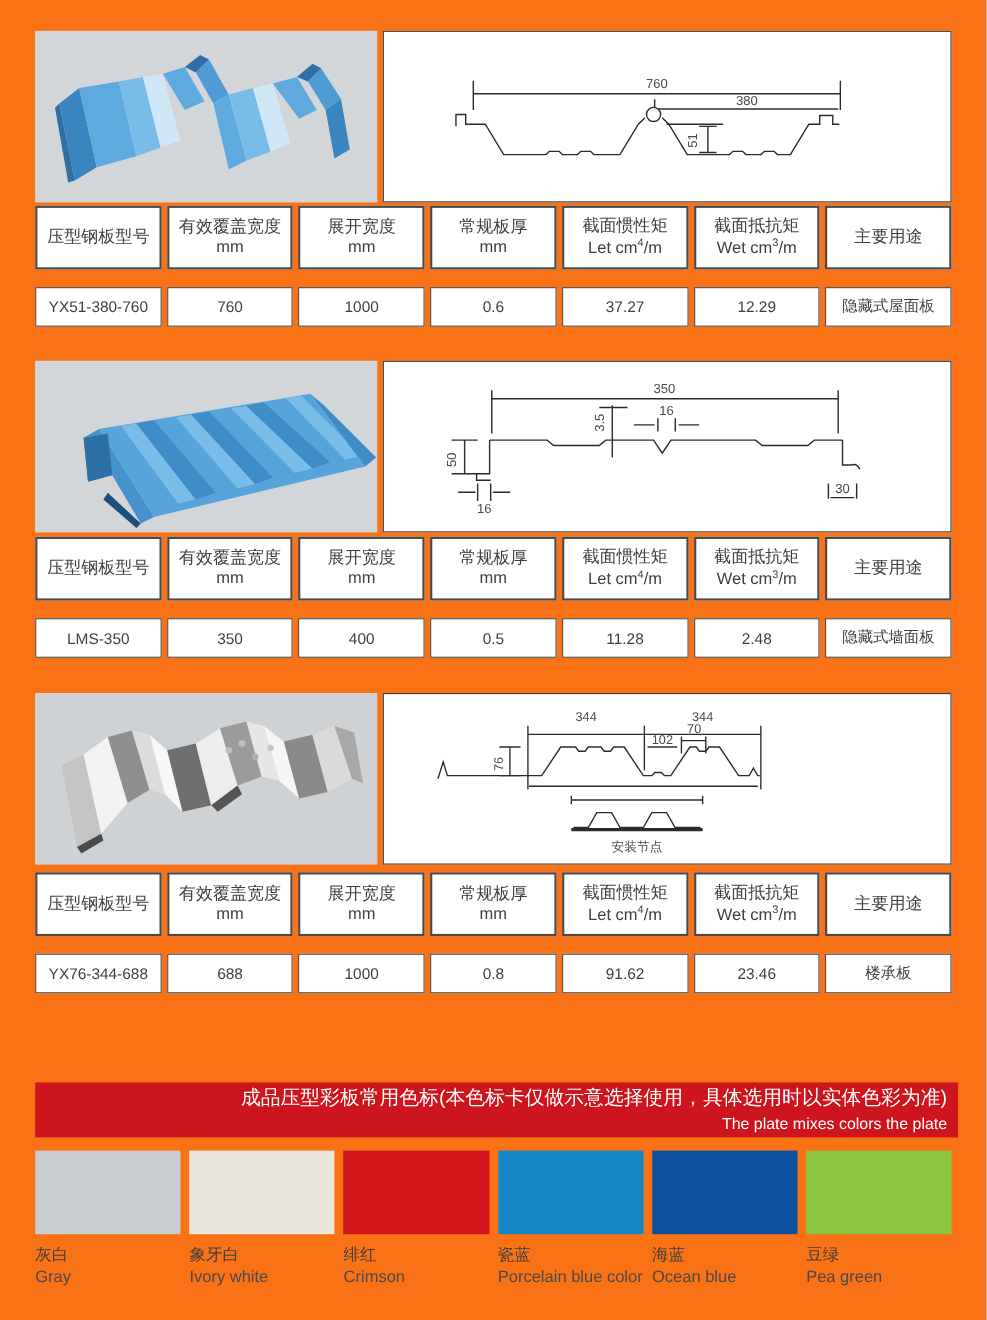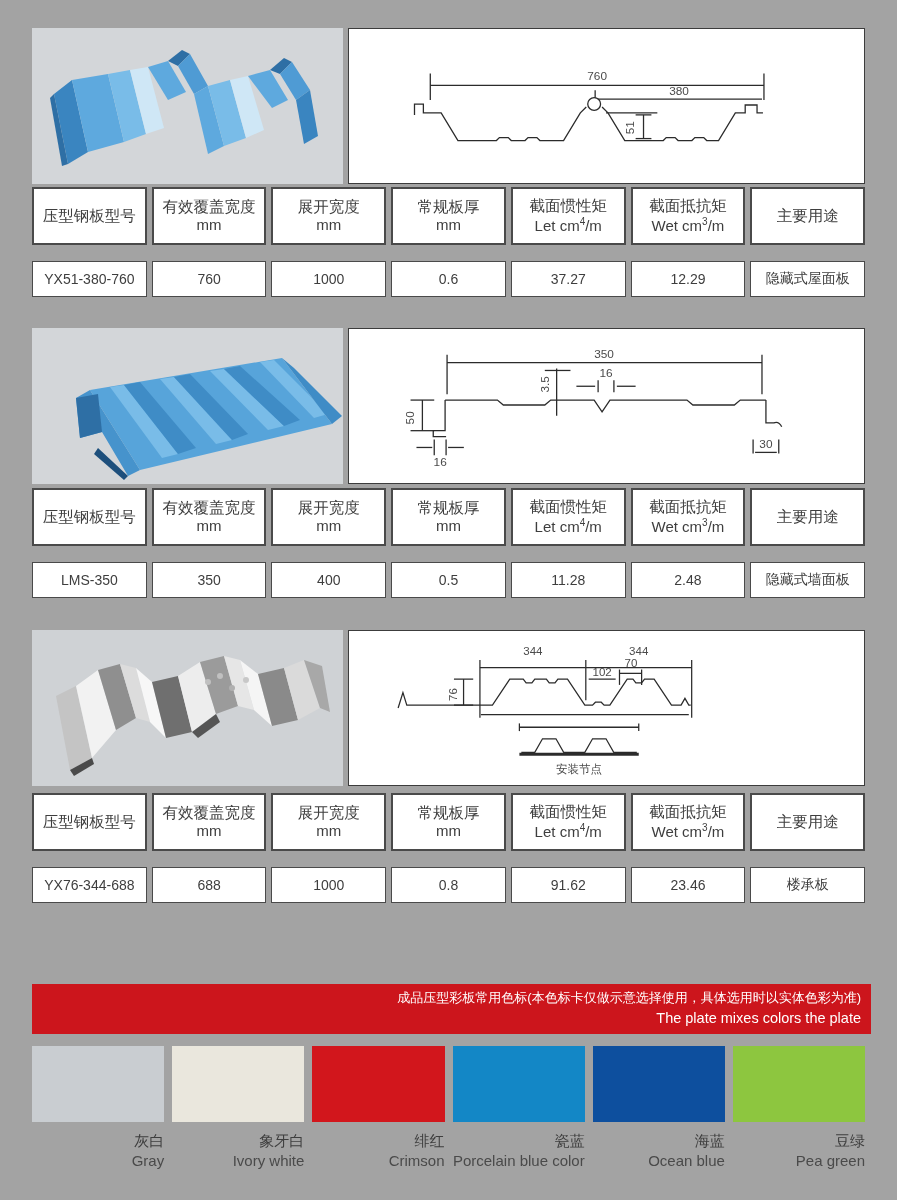"760" .page { background: #a3a3a3 -> #f97316 }
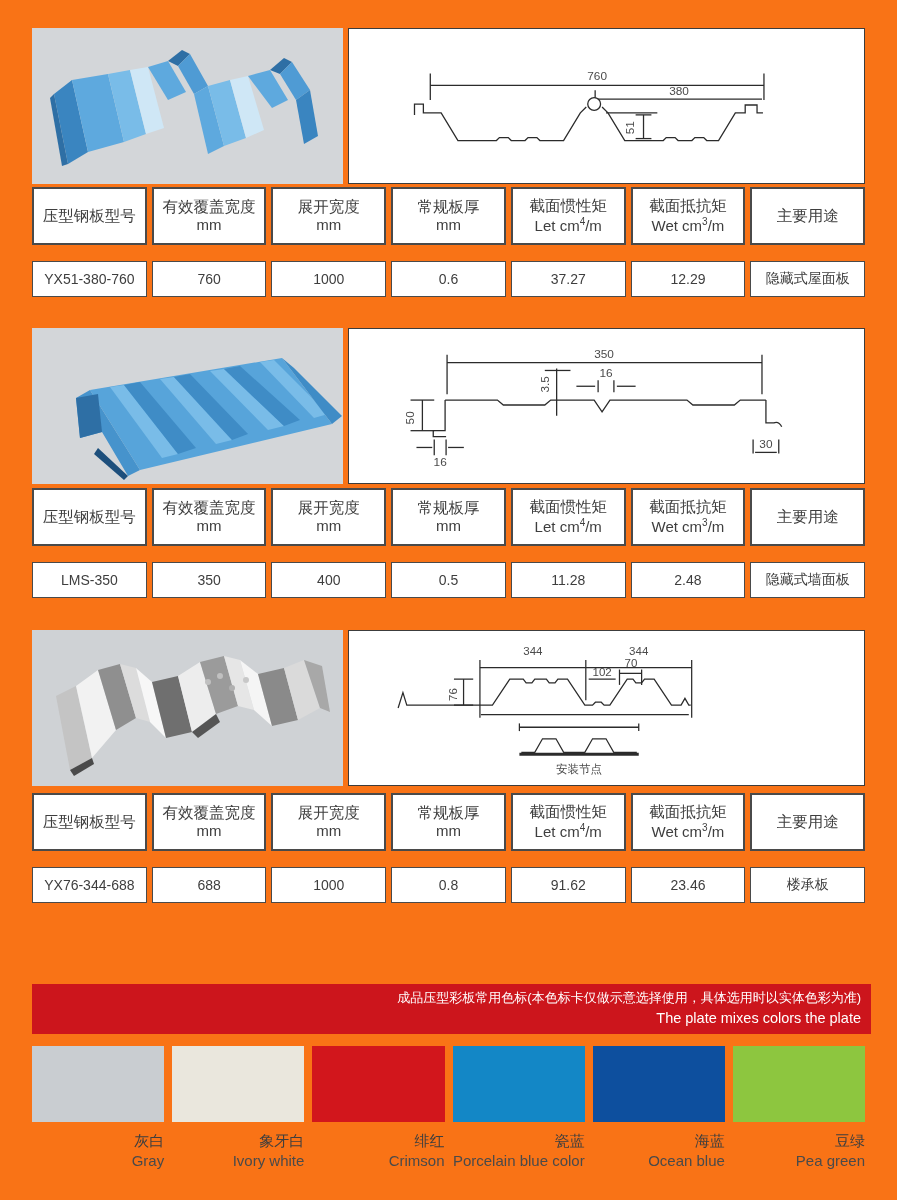"成品压型彩板常用色标(本色标卡仅做示意选择使用，具体选用时以实体色彩为准)" .banner .b1 { font-size: 13px -> 18px }
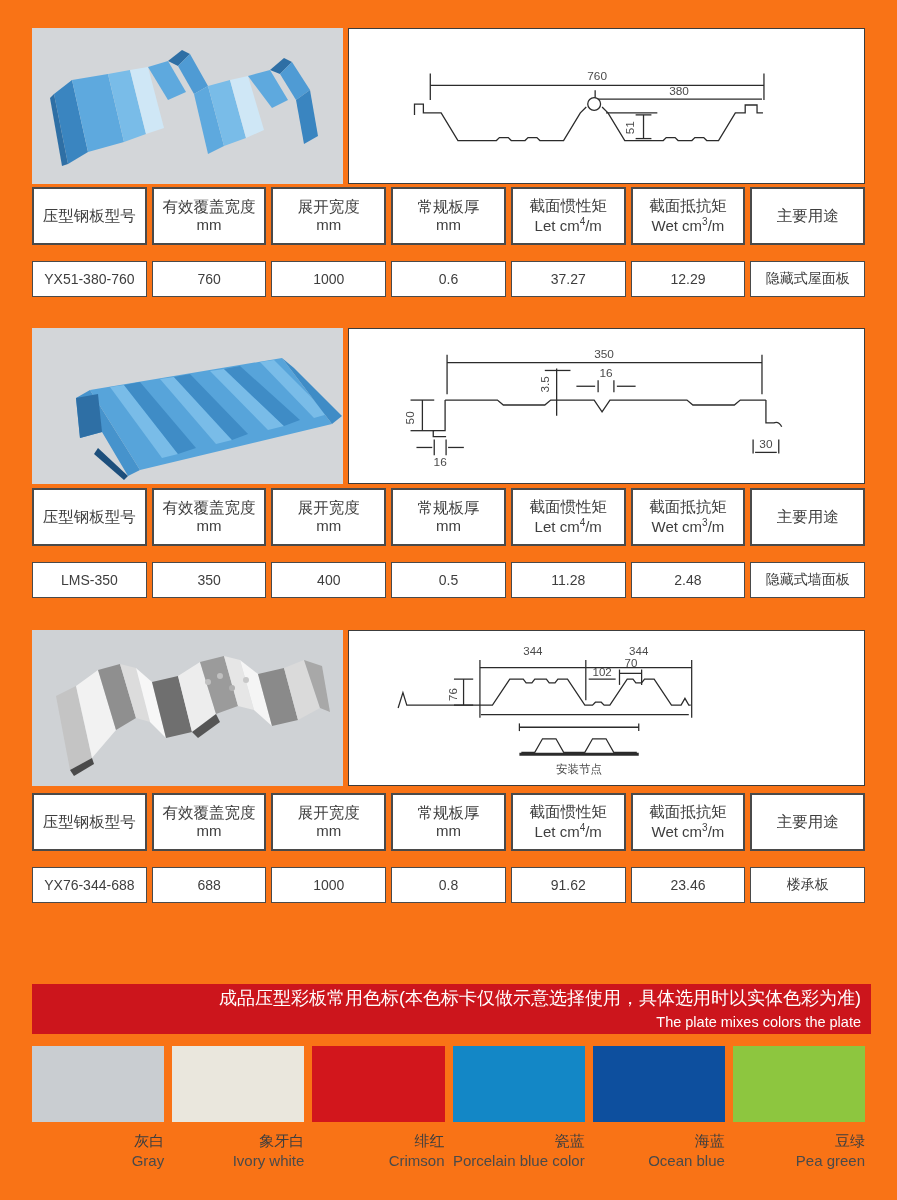"灰白" .swatches { text-align: right -> none }
